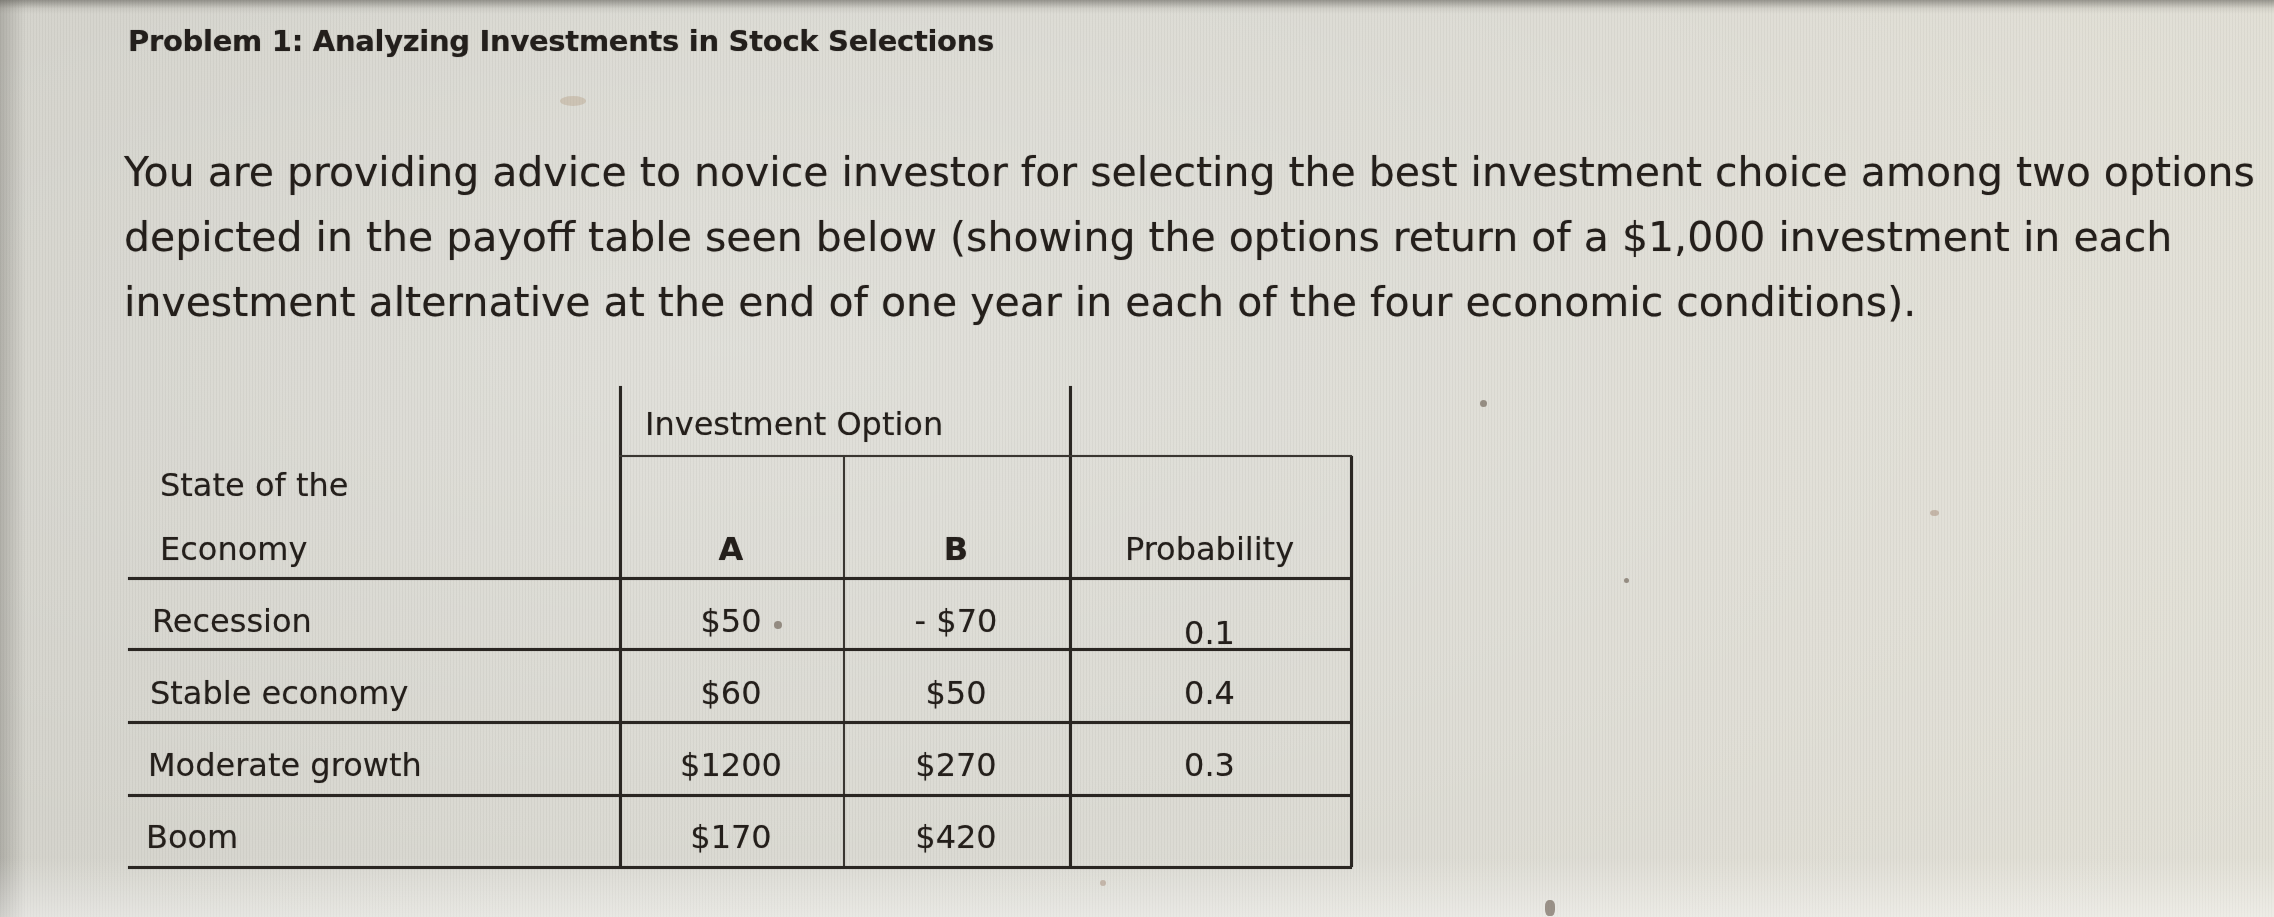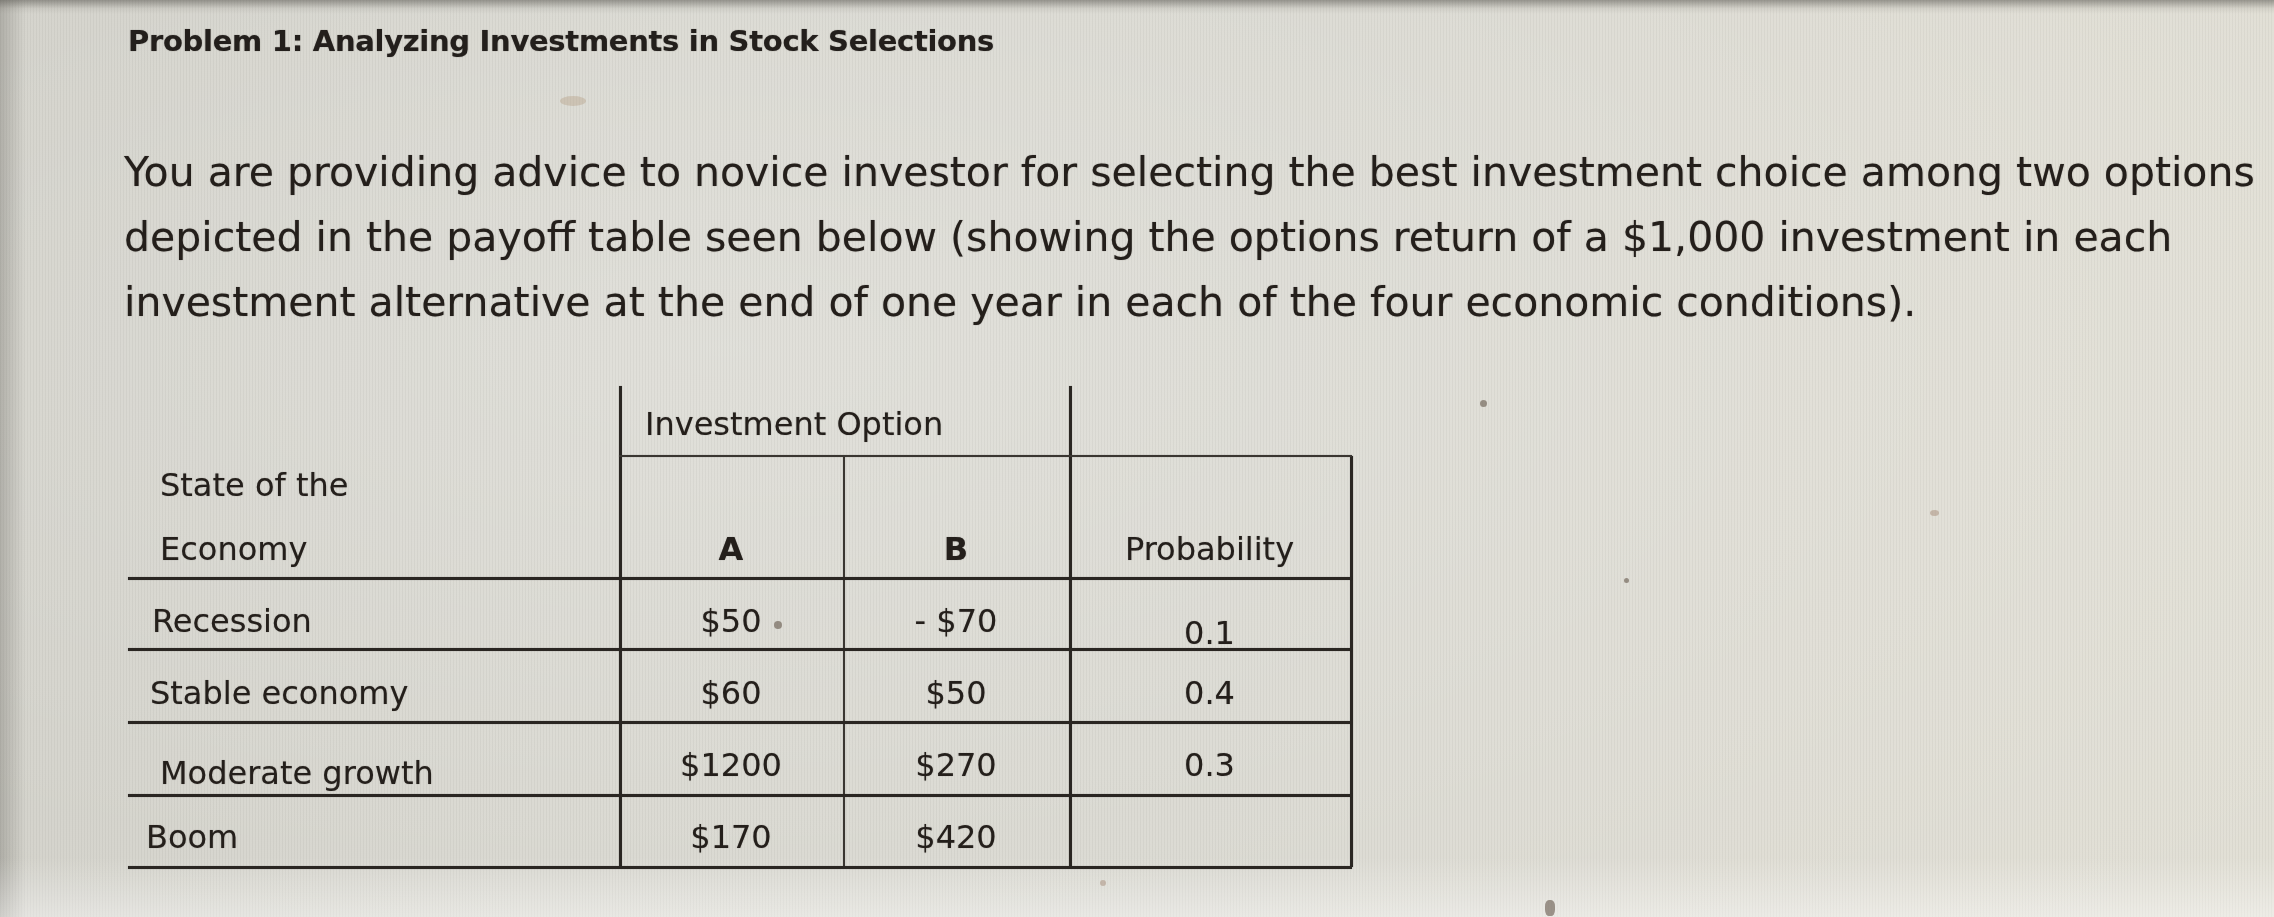"Moderate growth" div.cell-text { left: 160px -> 148px; margin-top: 8px -> none }
